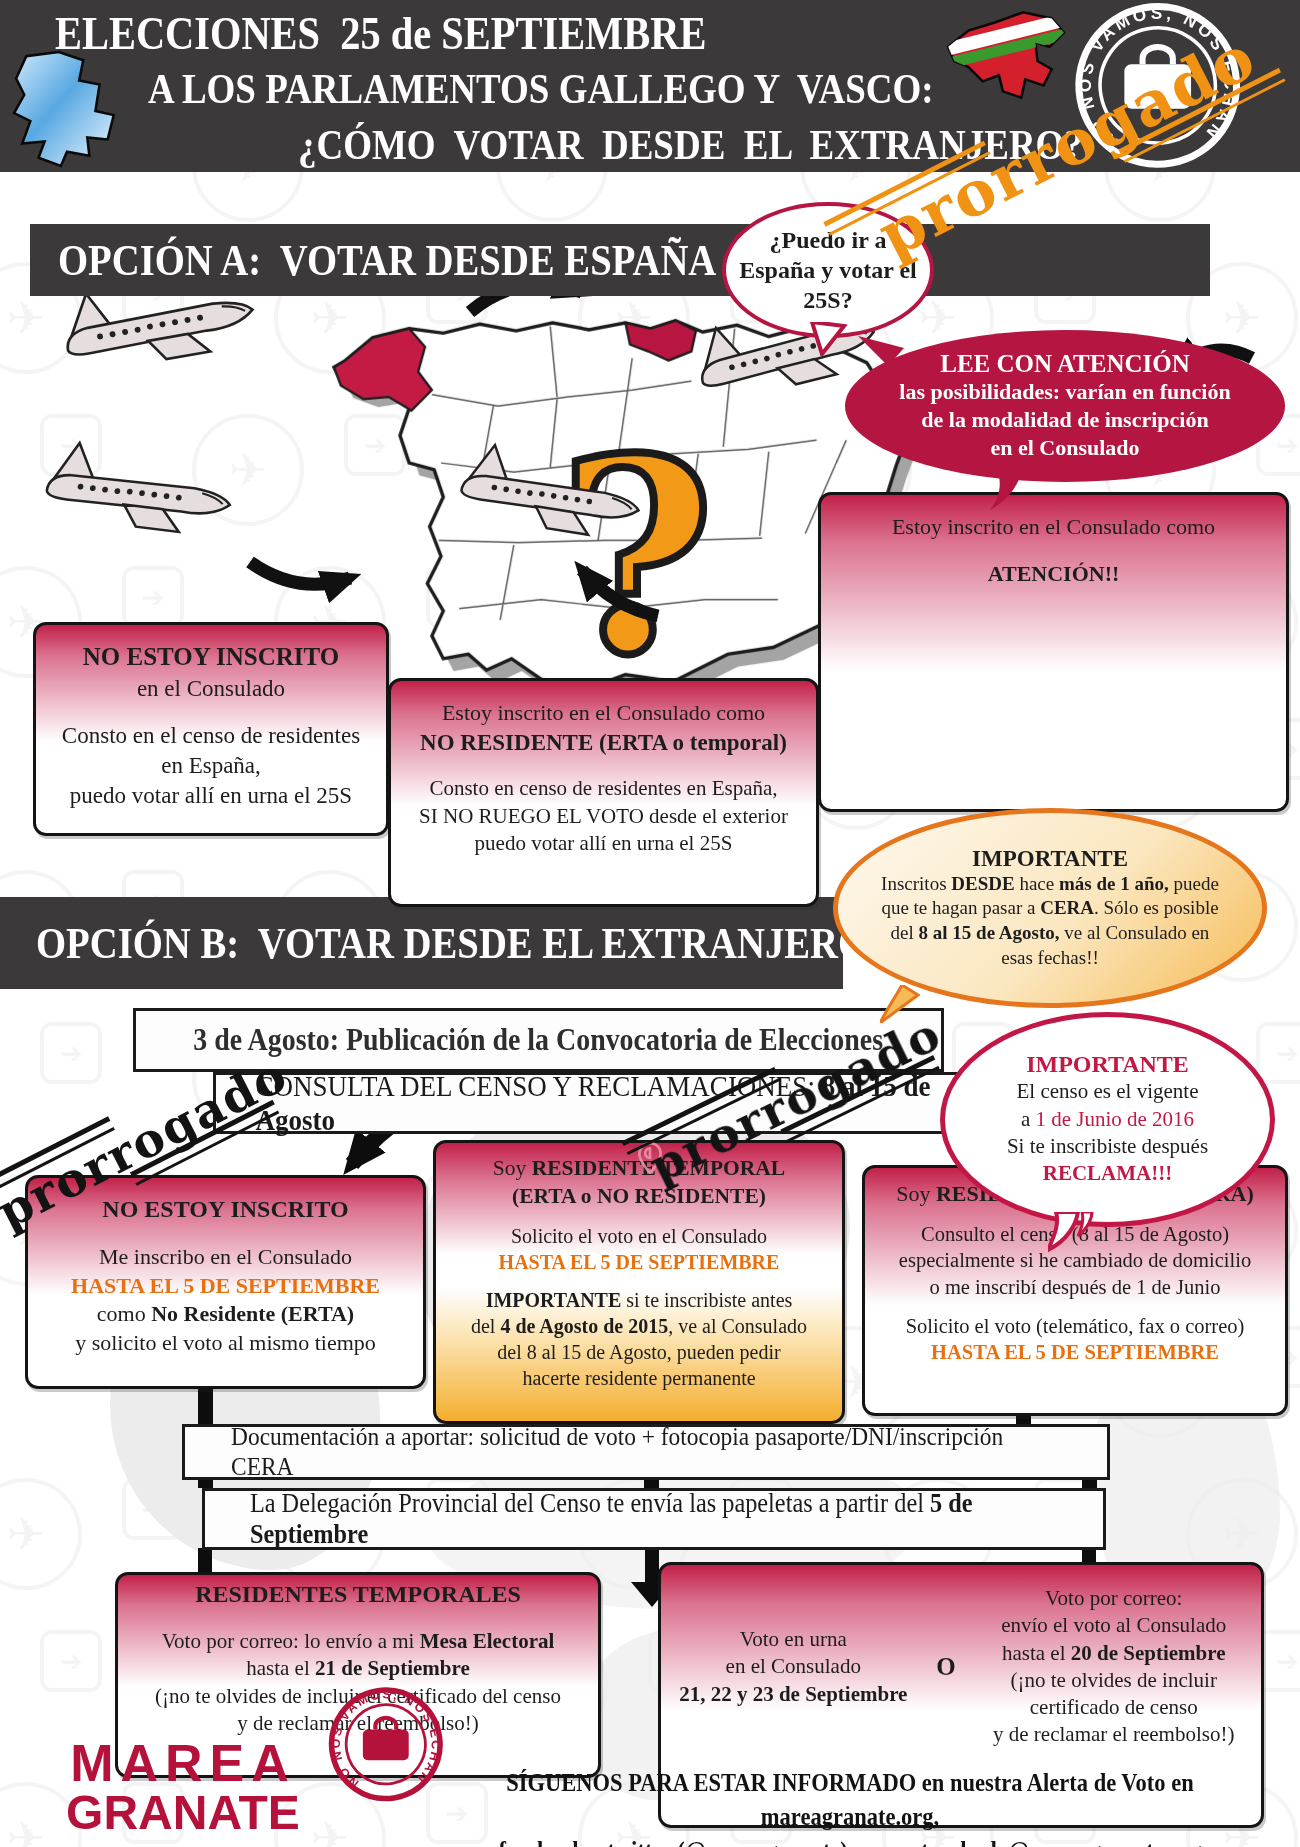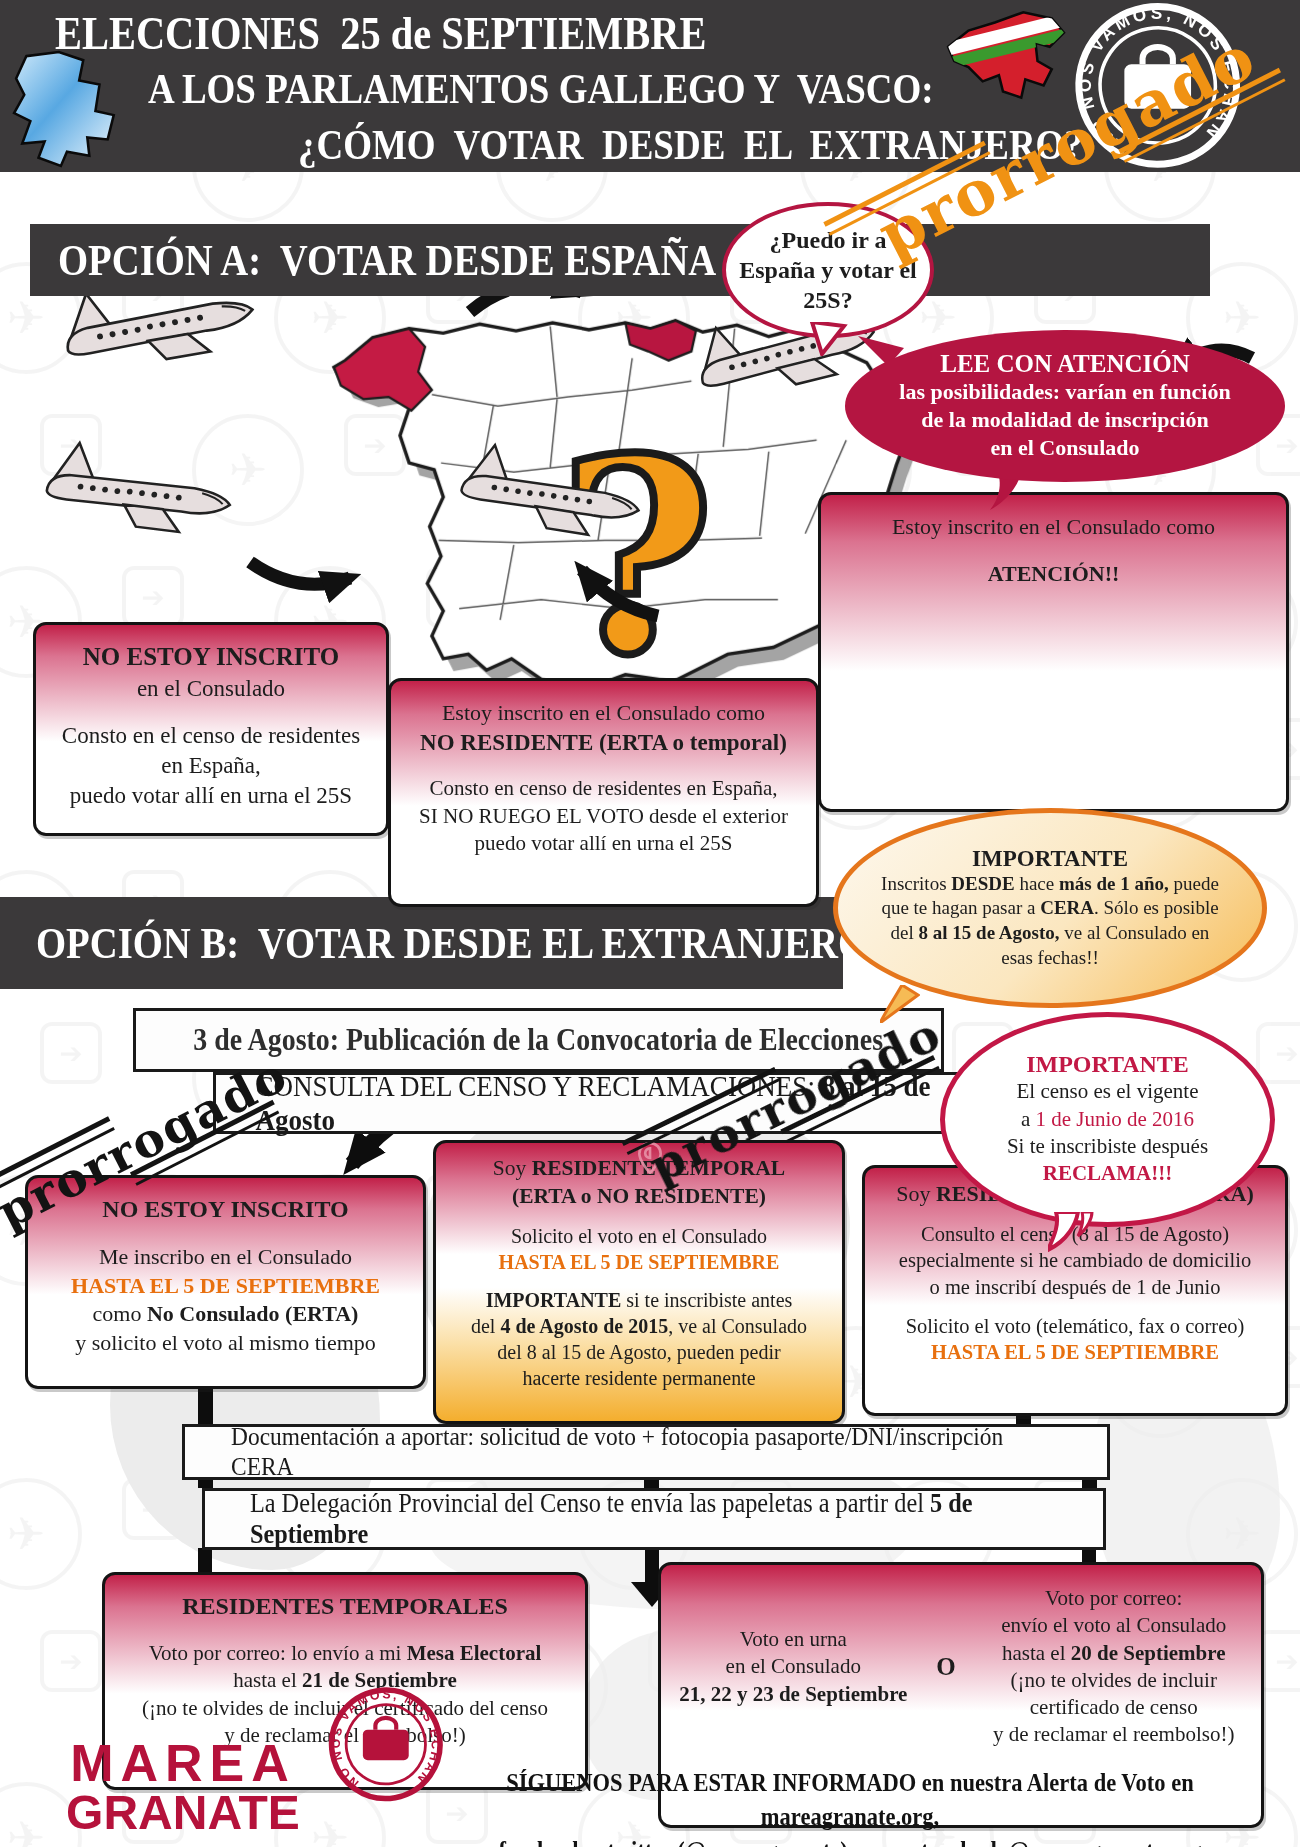"No Consulado (ERTA)" b { text: Consulado -> Residente }
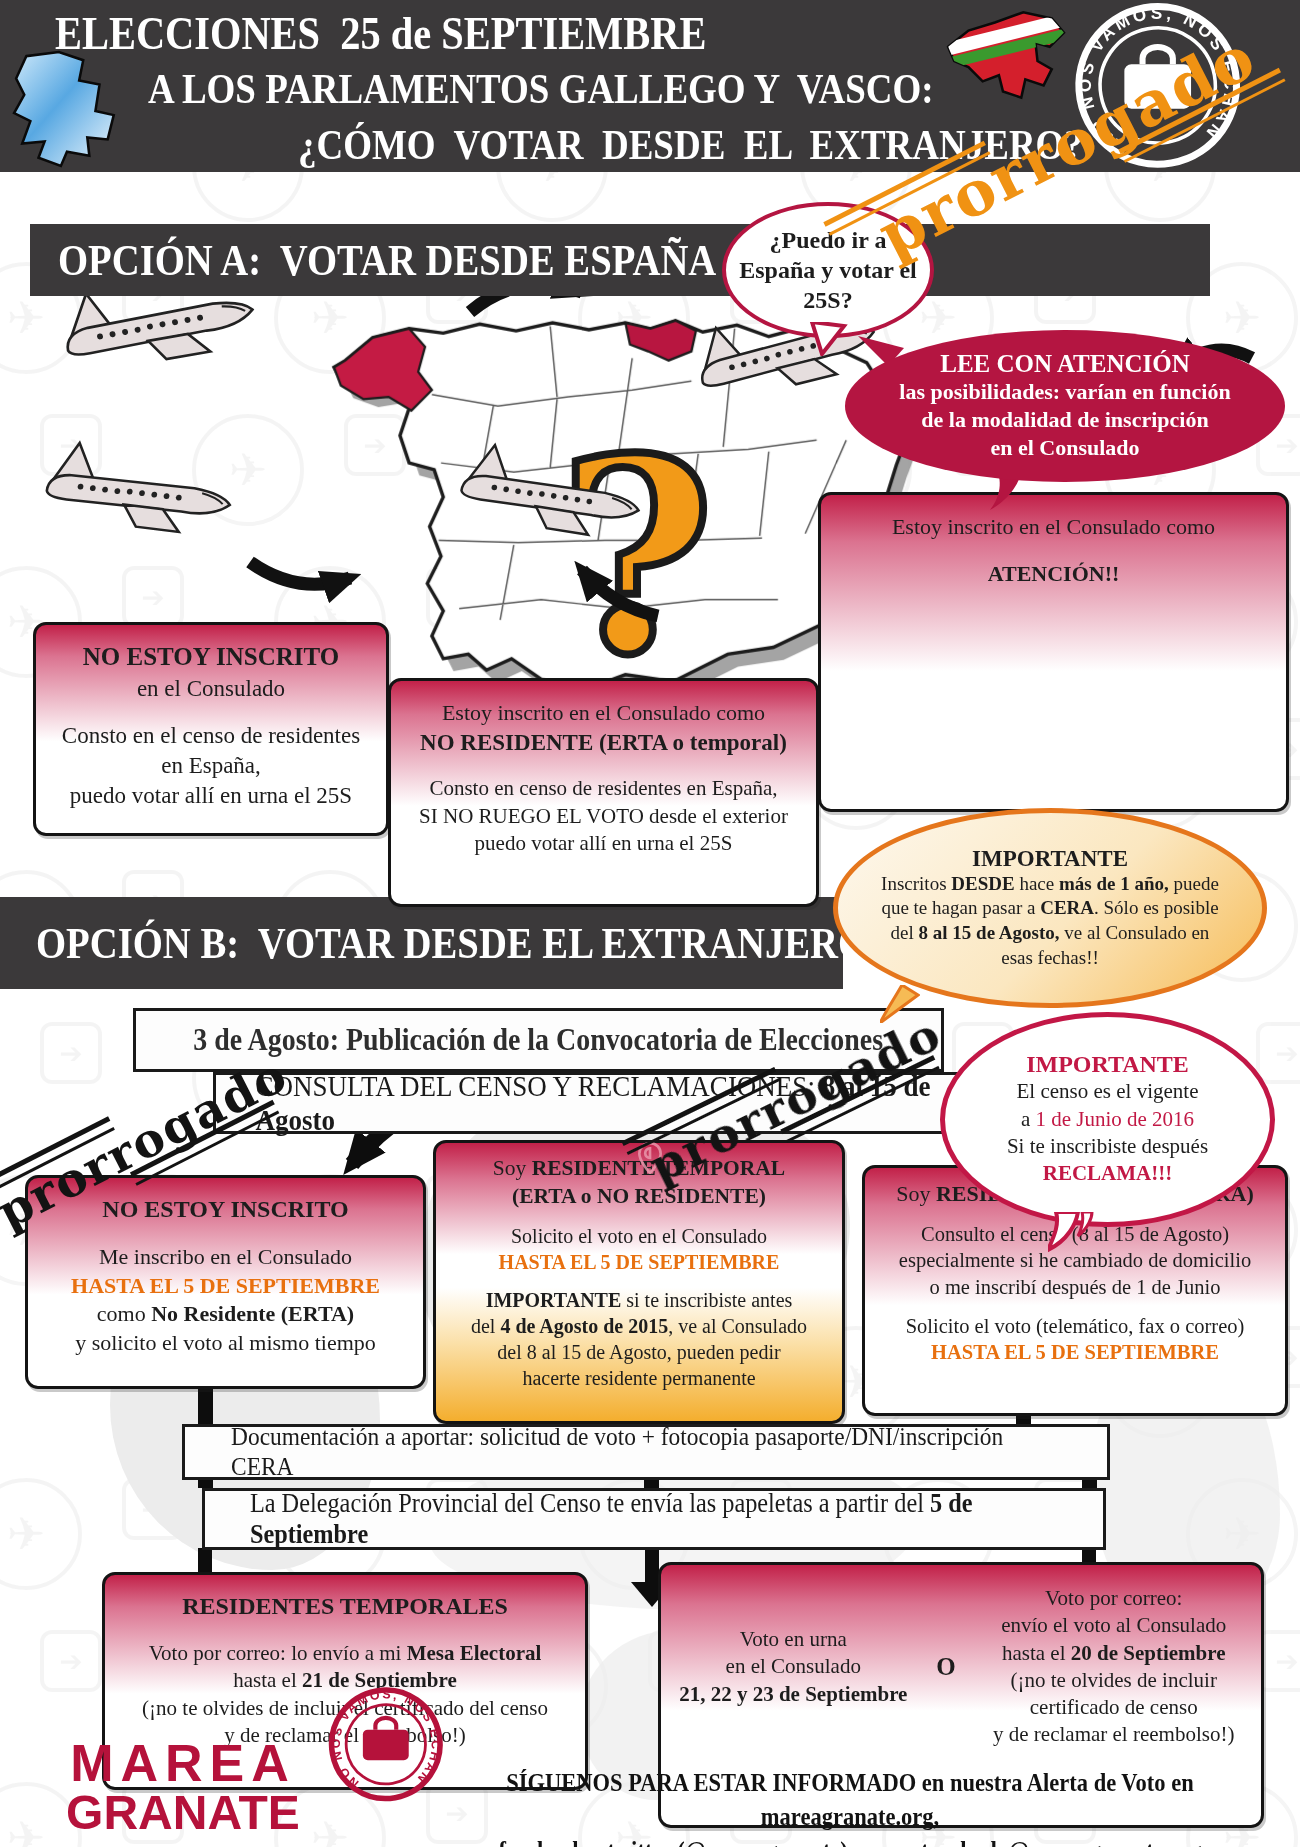"RESIDENTES TEMPORALES" div.abs { left: 102px -> 115px; padding-top: 16px -> 4px }
